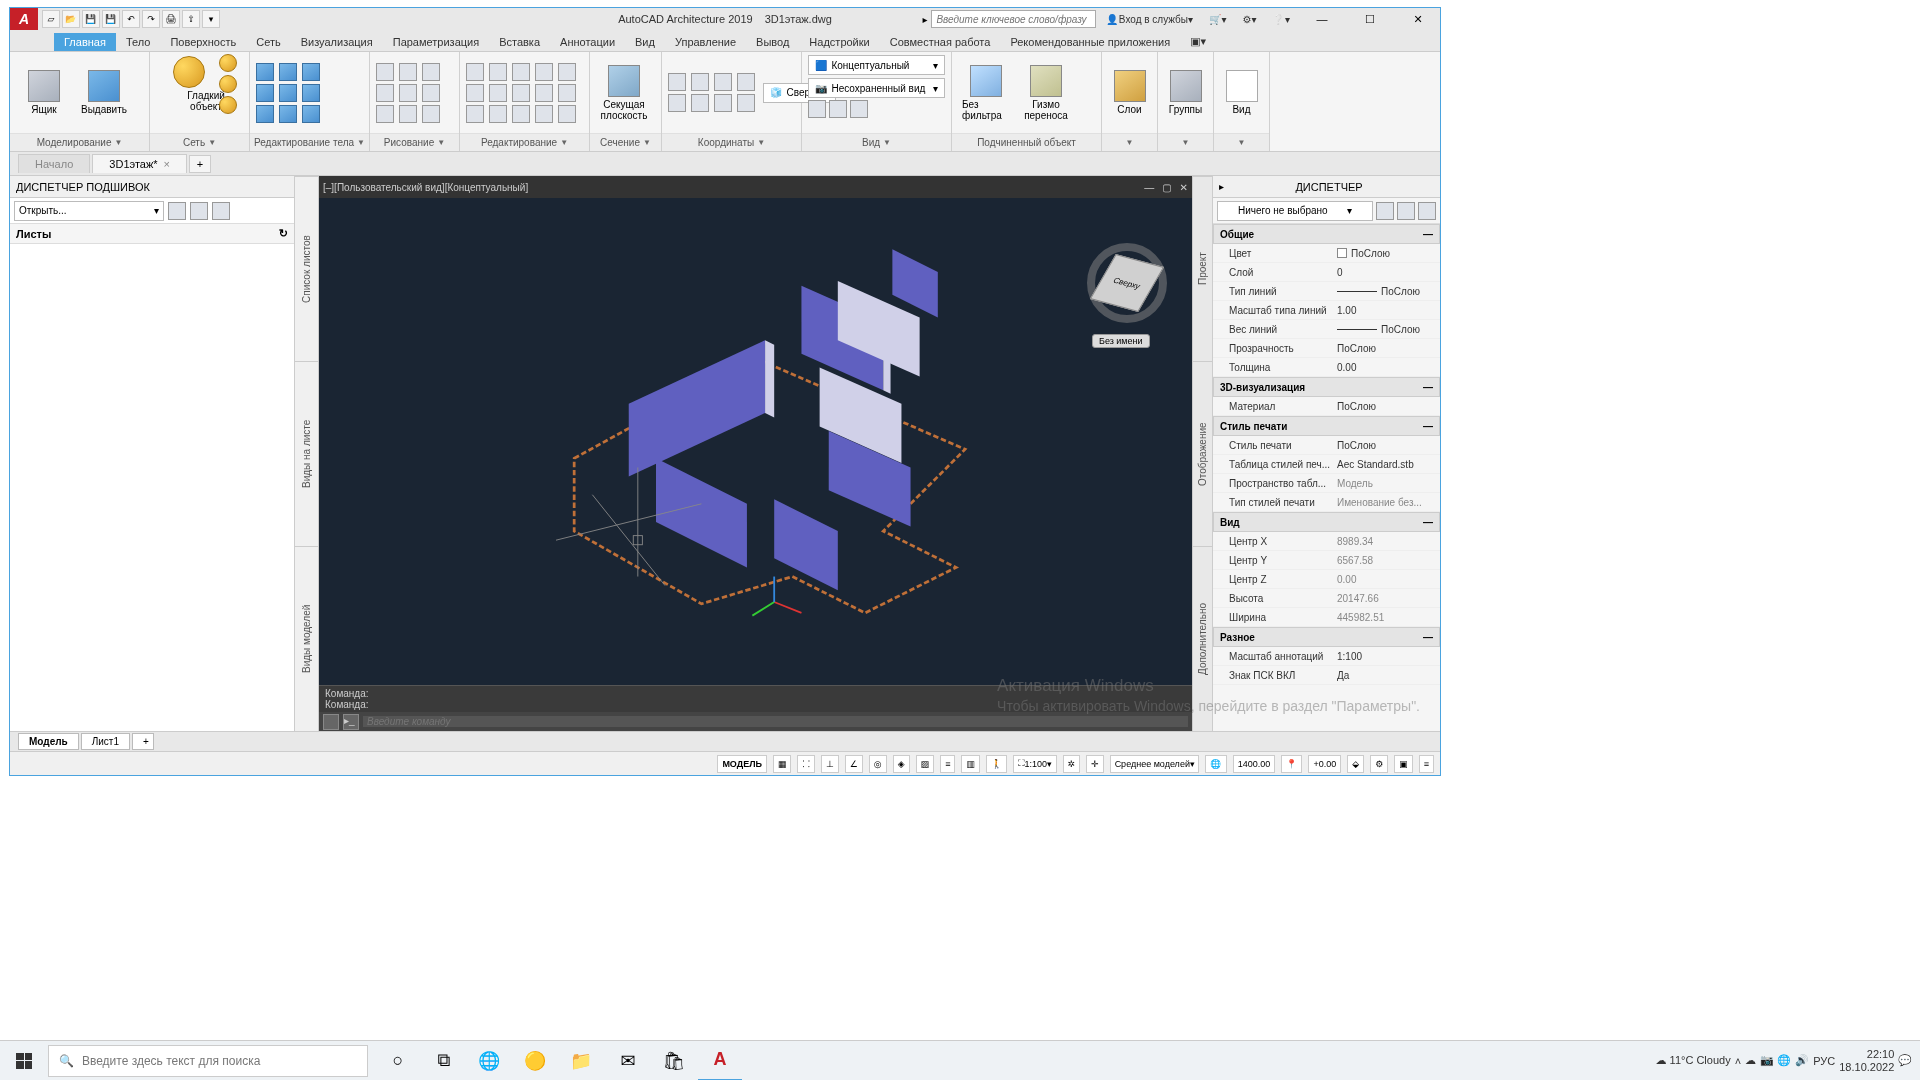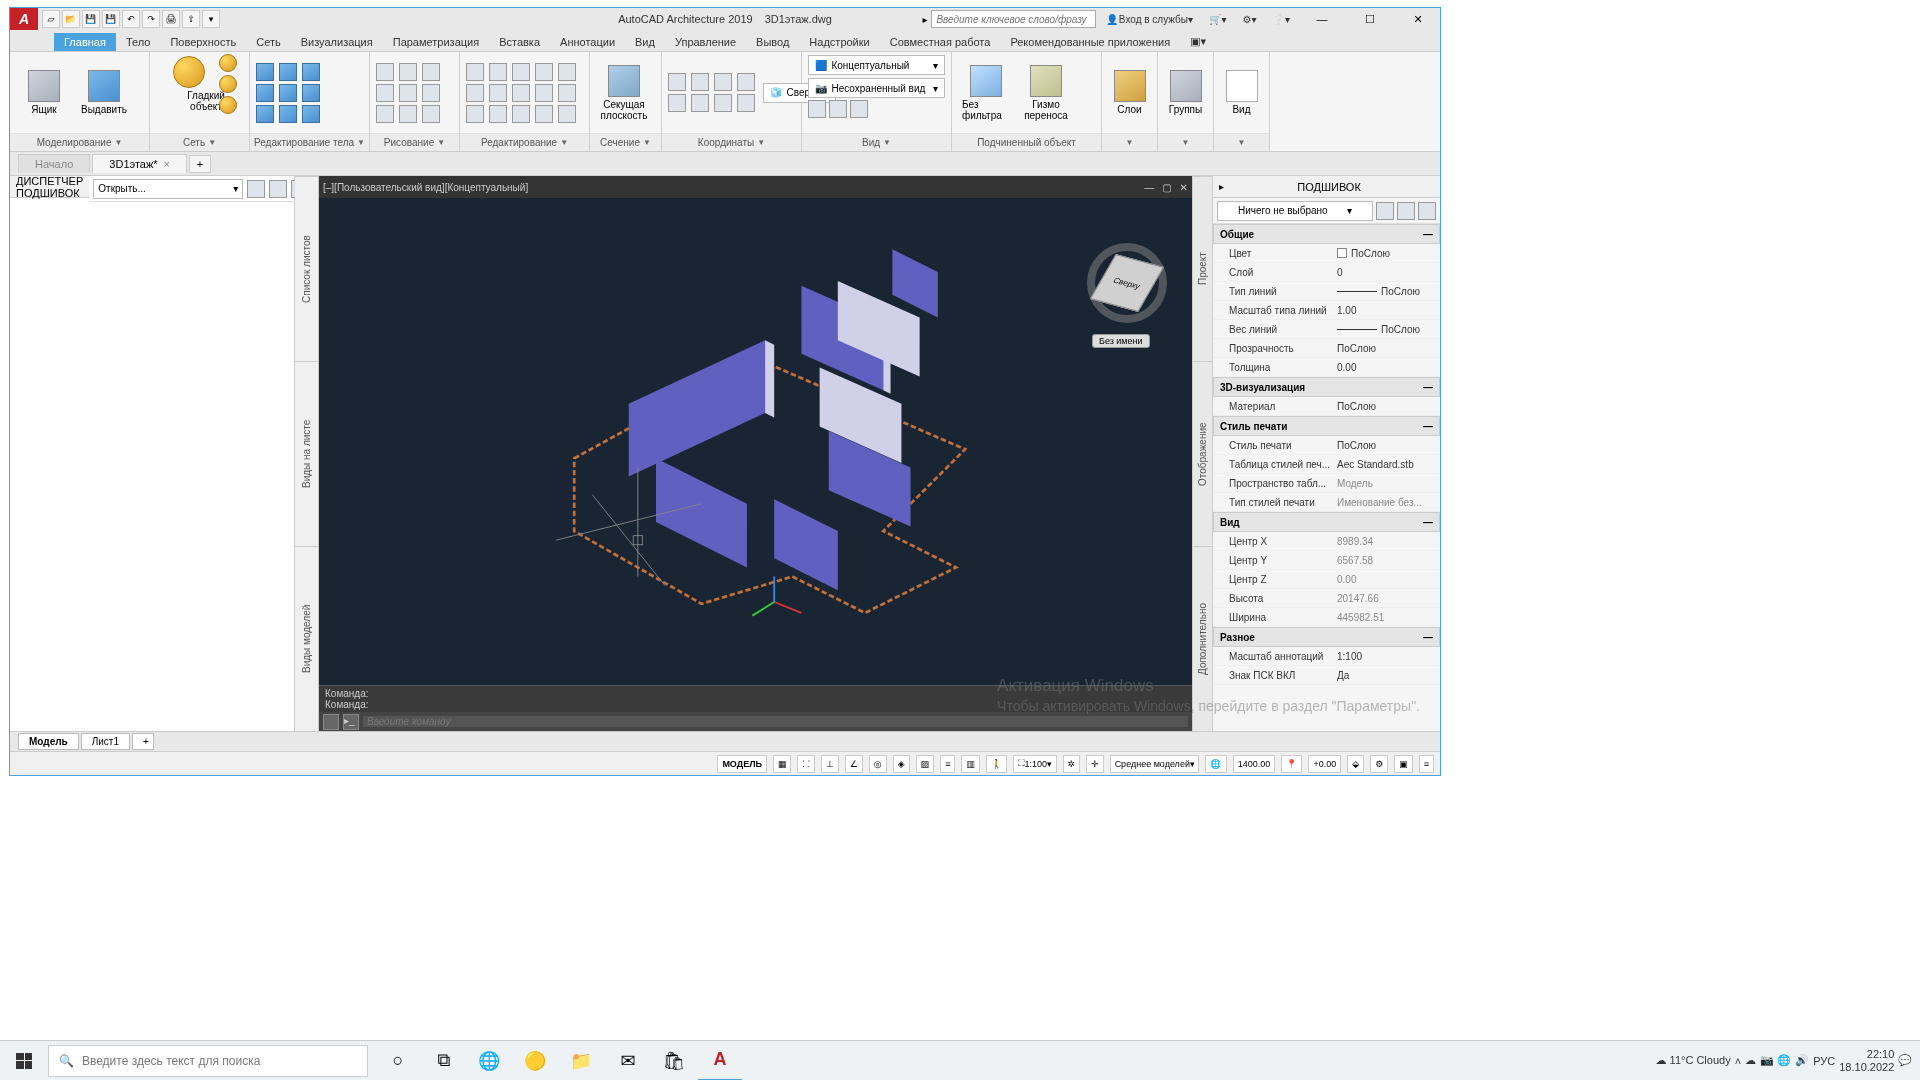"ДИСПЕТЧЕР ПОДШИВОК" .sheet-panel { flex-direction: none -> column }
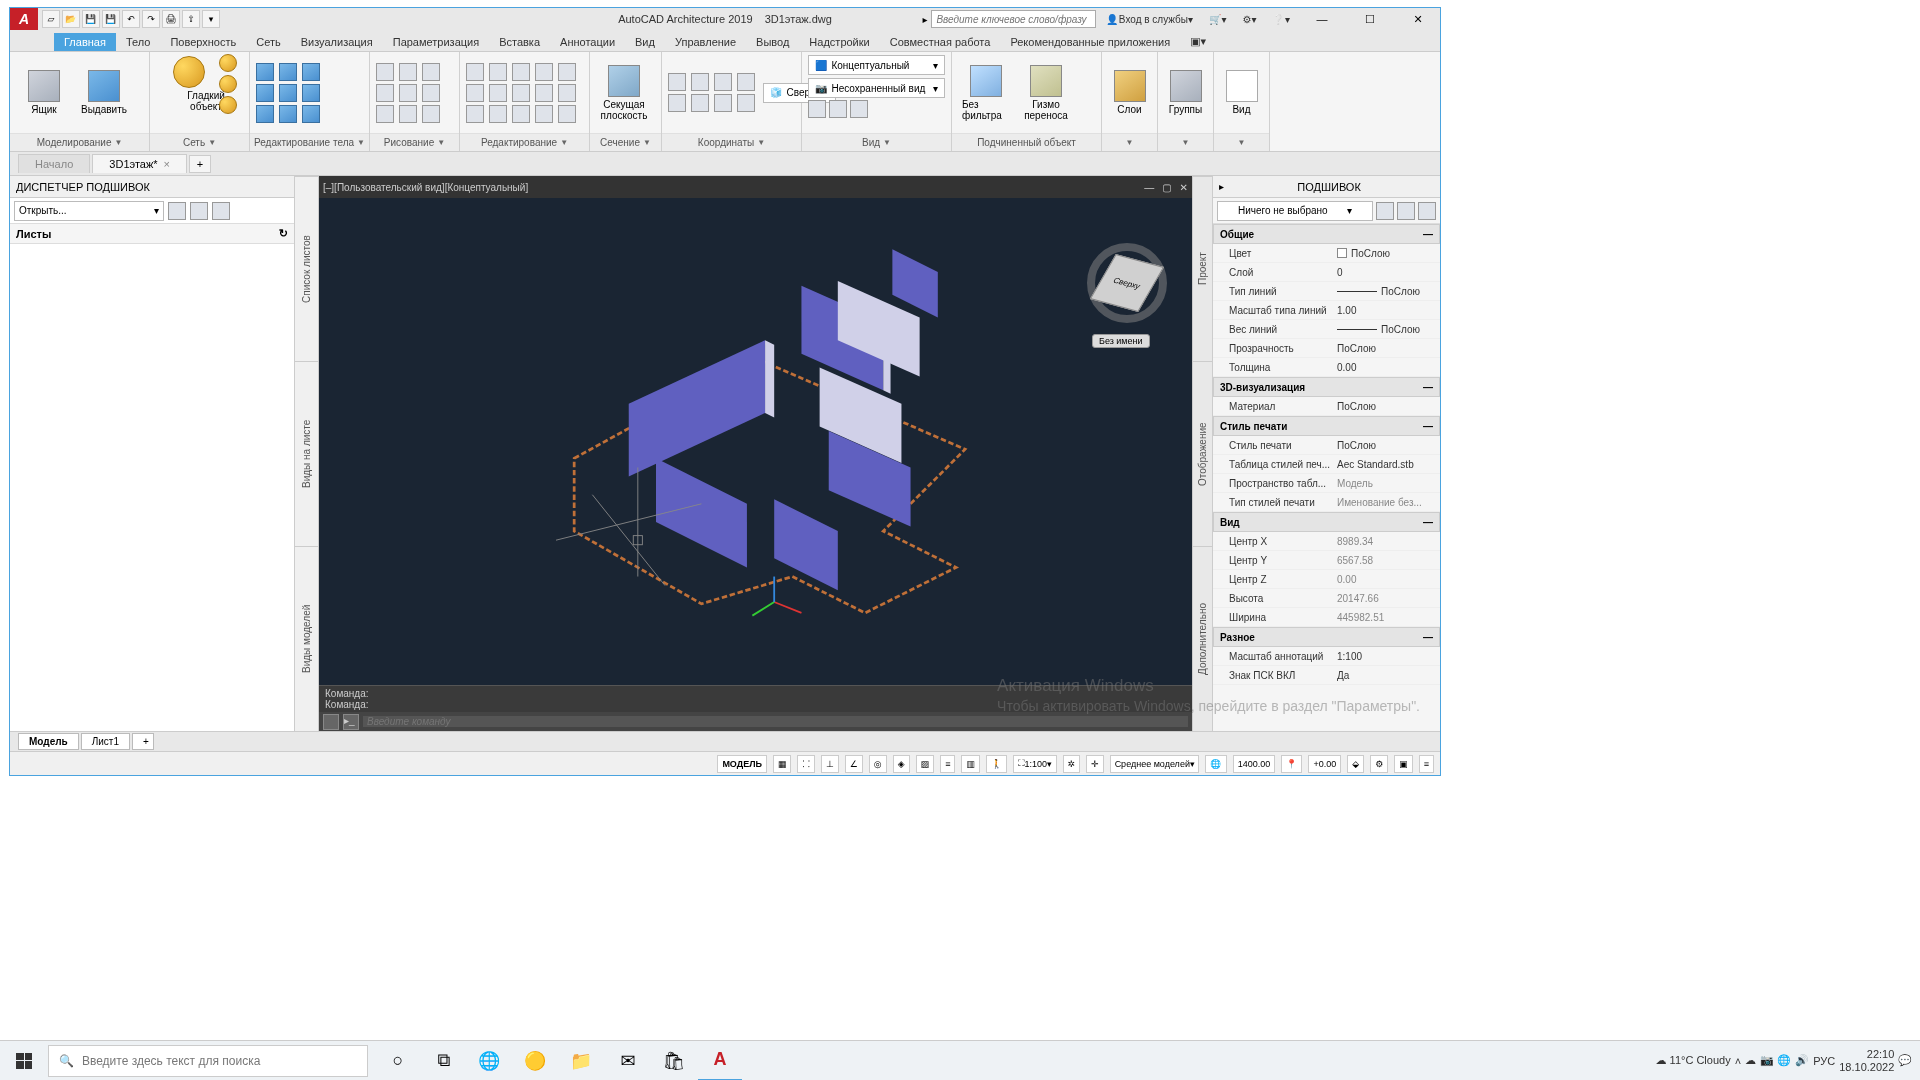"ПОДШИВОК" span { text: ПОДШИВОК -> ДИСПЕТЧЕР }
